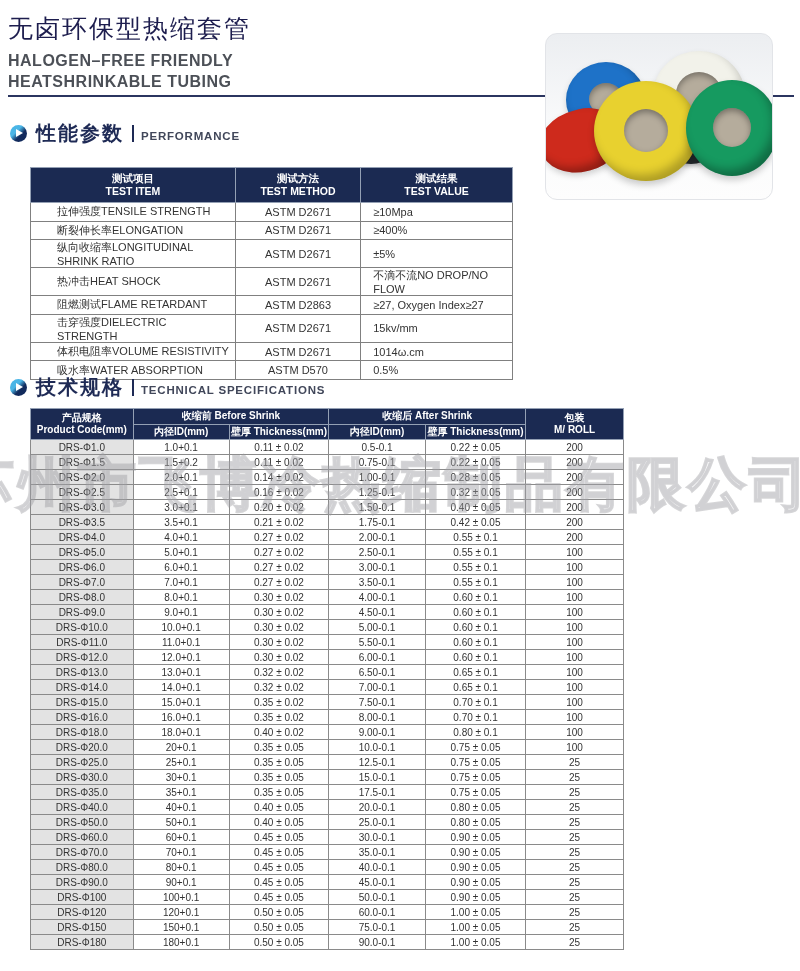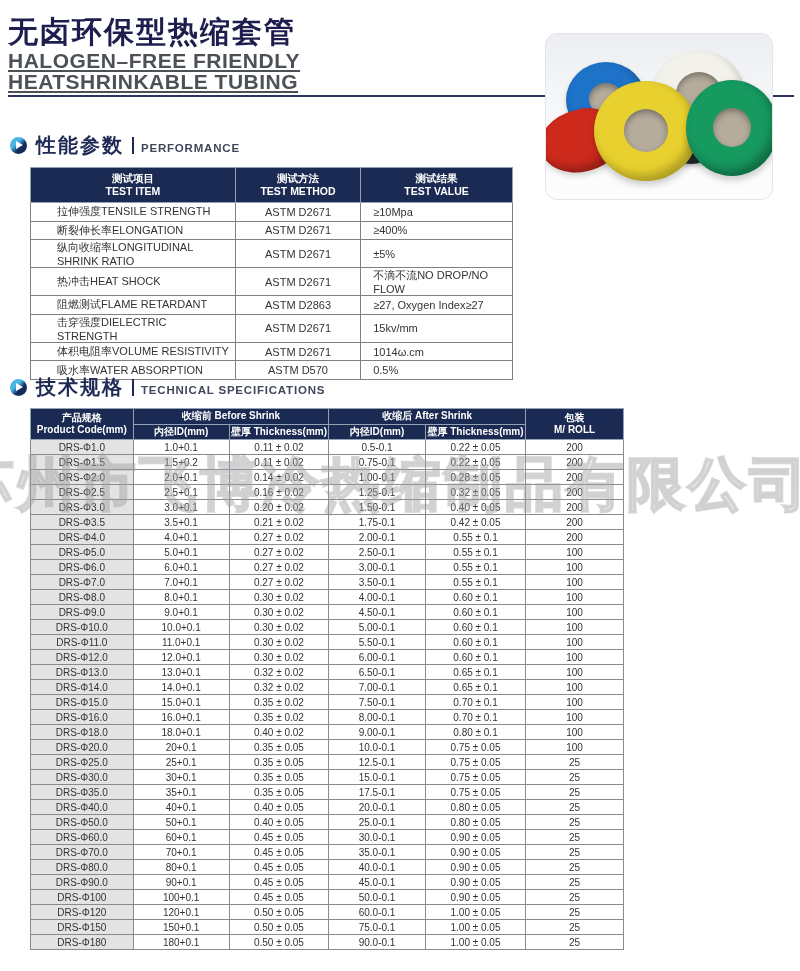"无卤环保型热缩套管" .page-title { font-size: 30px -> 25px; font-weight: bold -> normal }
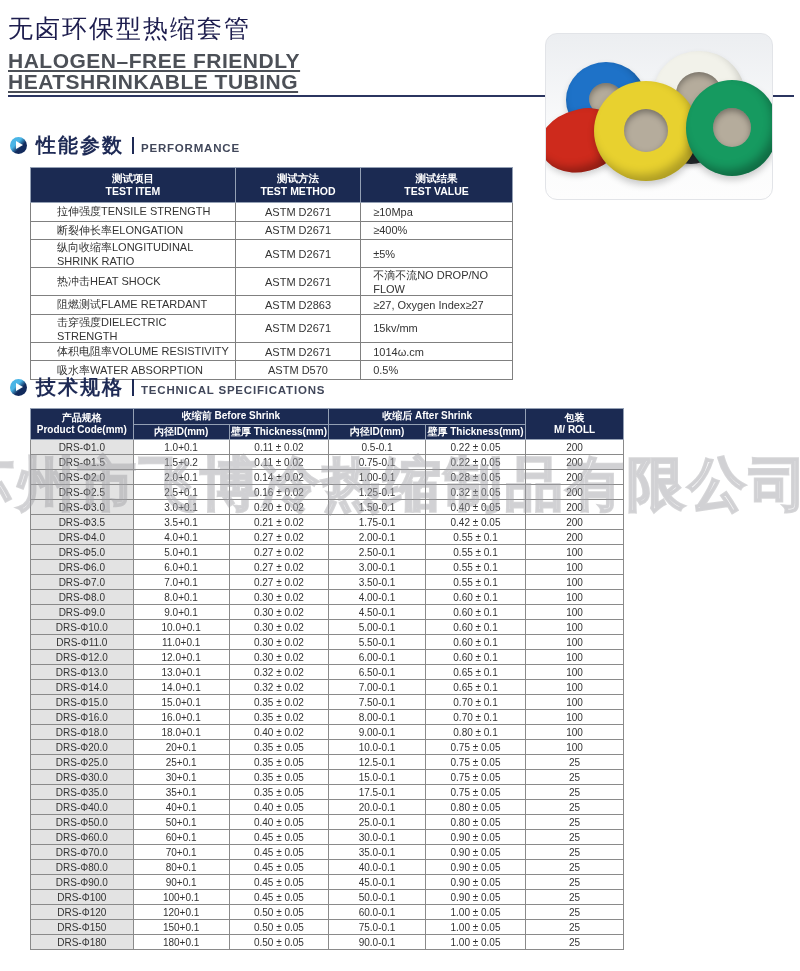"HALOGEN–FREE FRIENDLY" .page-subtitle { font-size: 21px -> 16px; text-decoration: underline -> none }
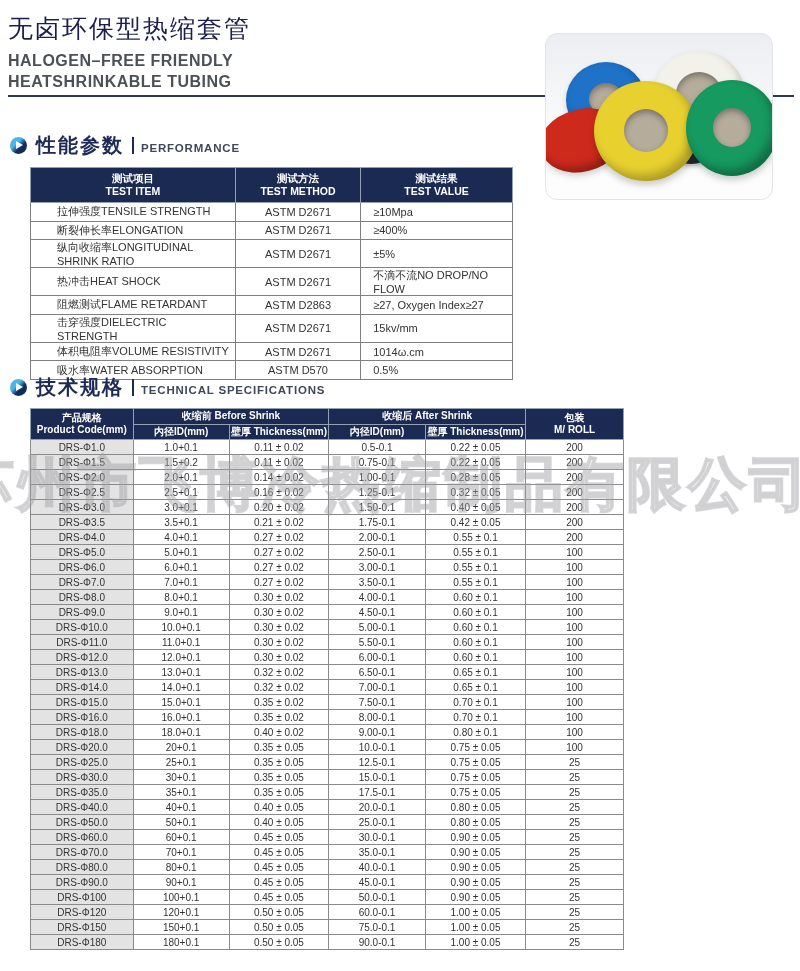"性能参数" .section-head.performance { top: 132px -> 120px }
